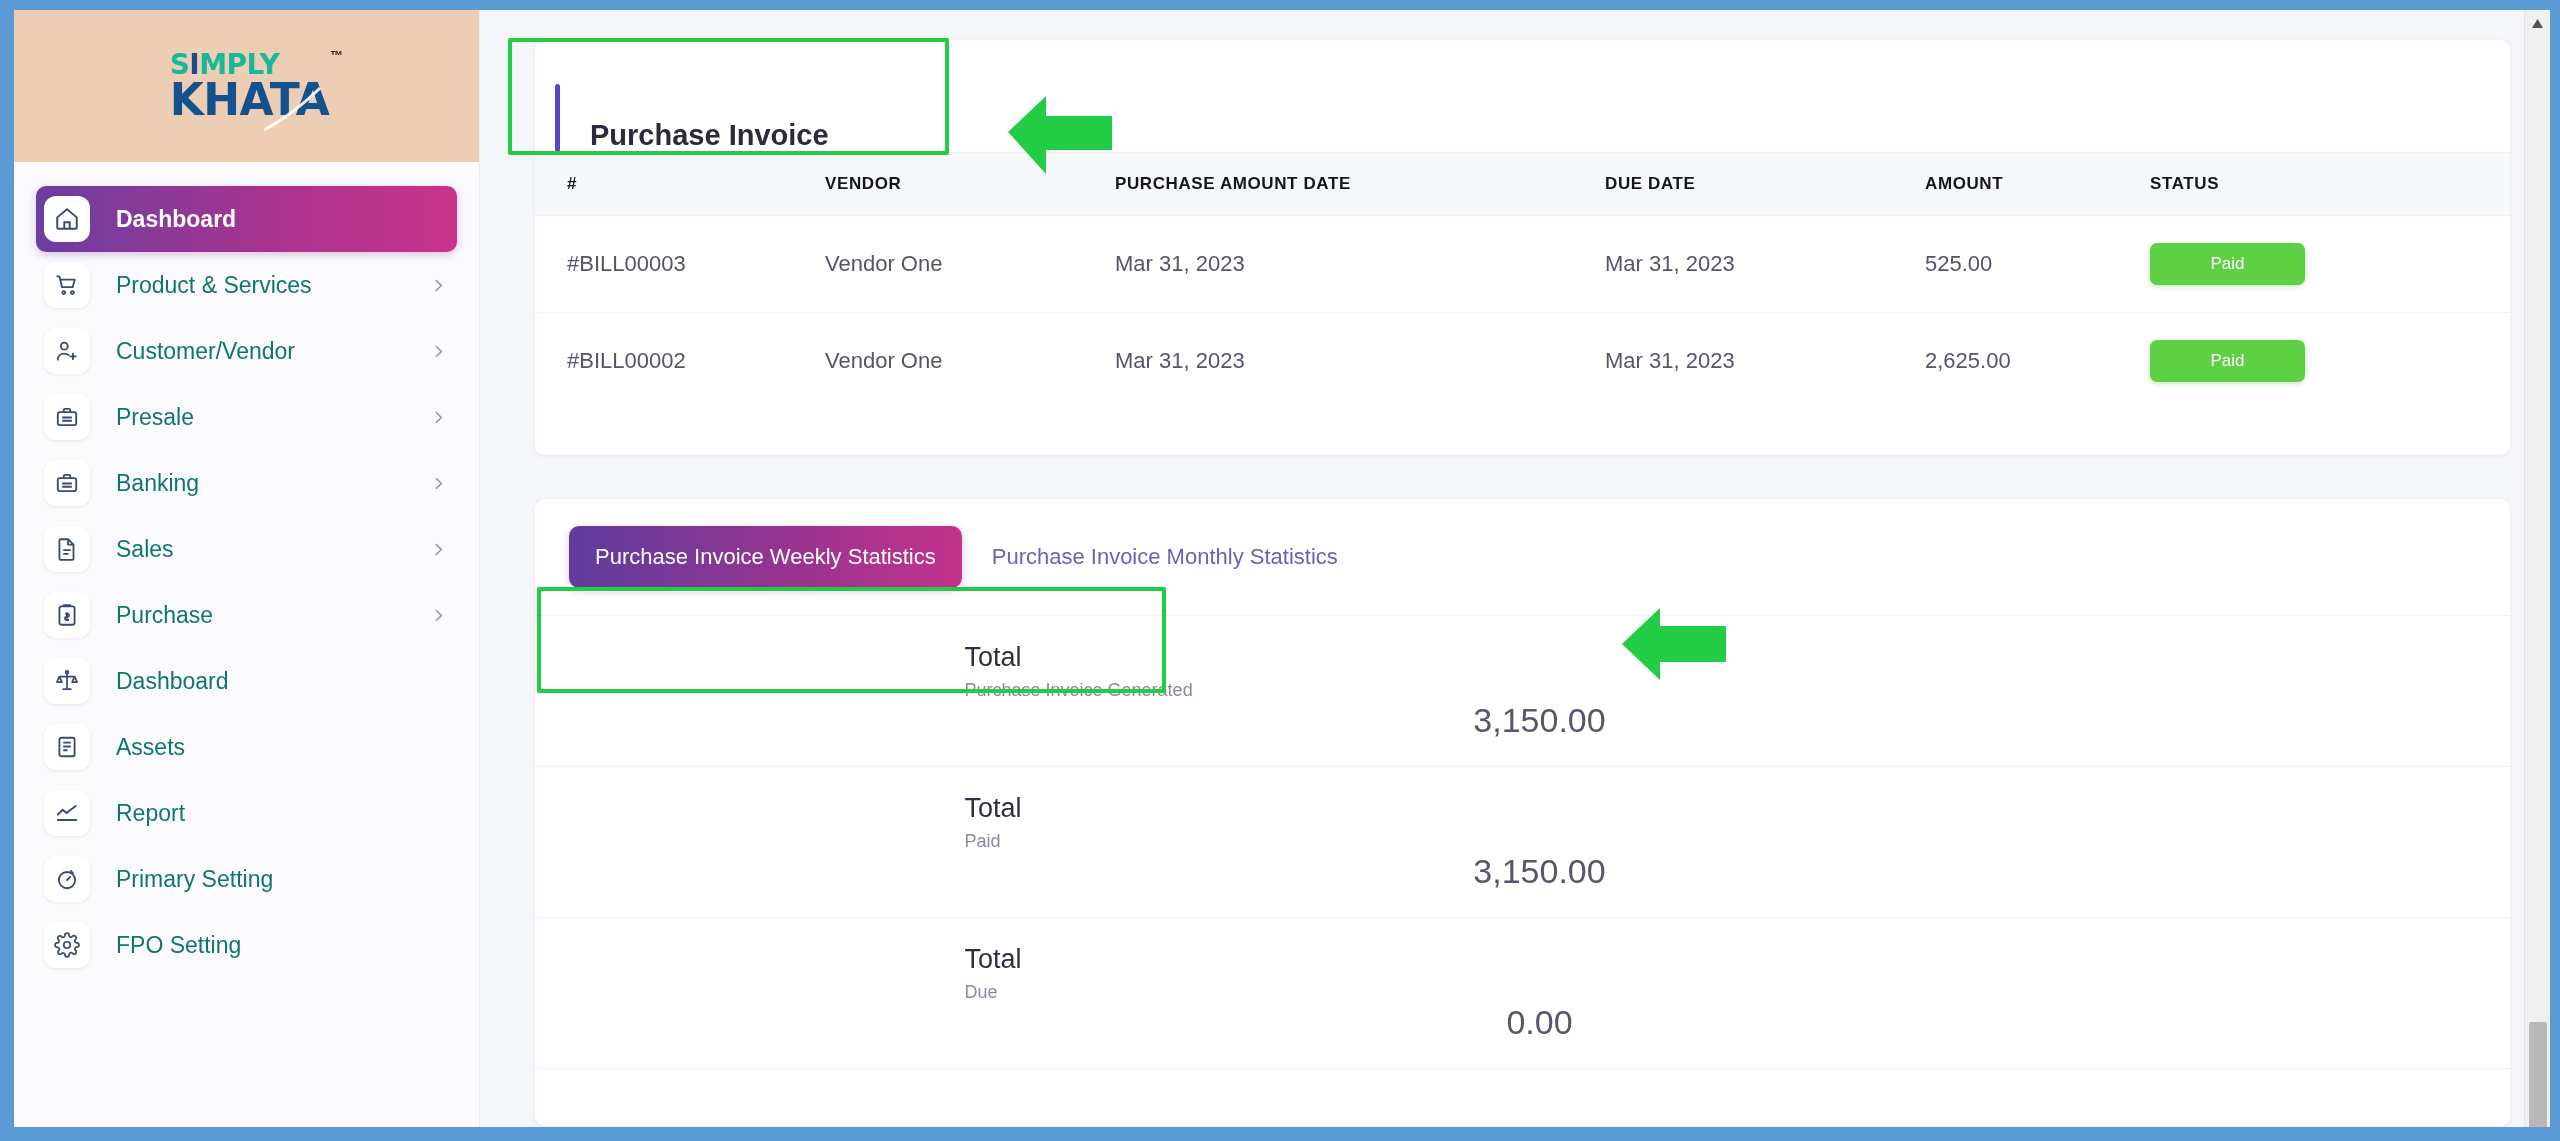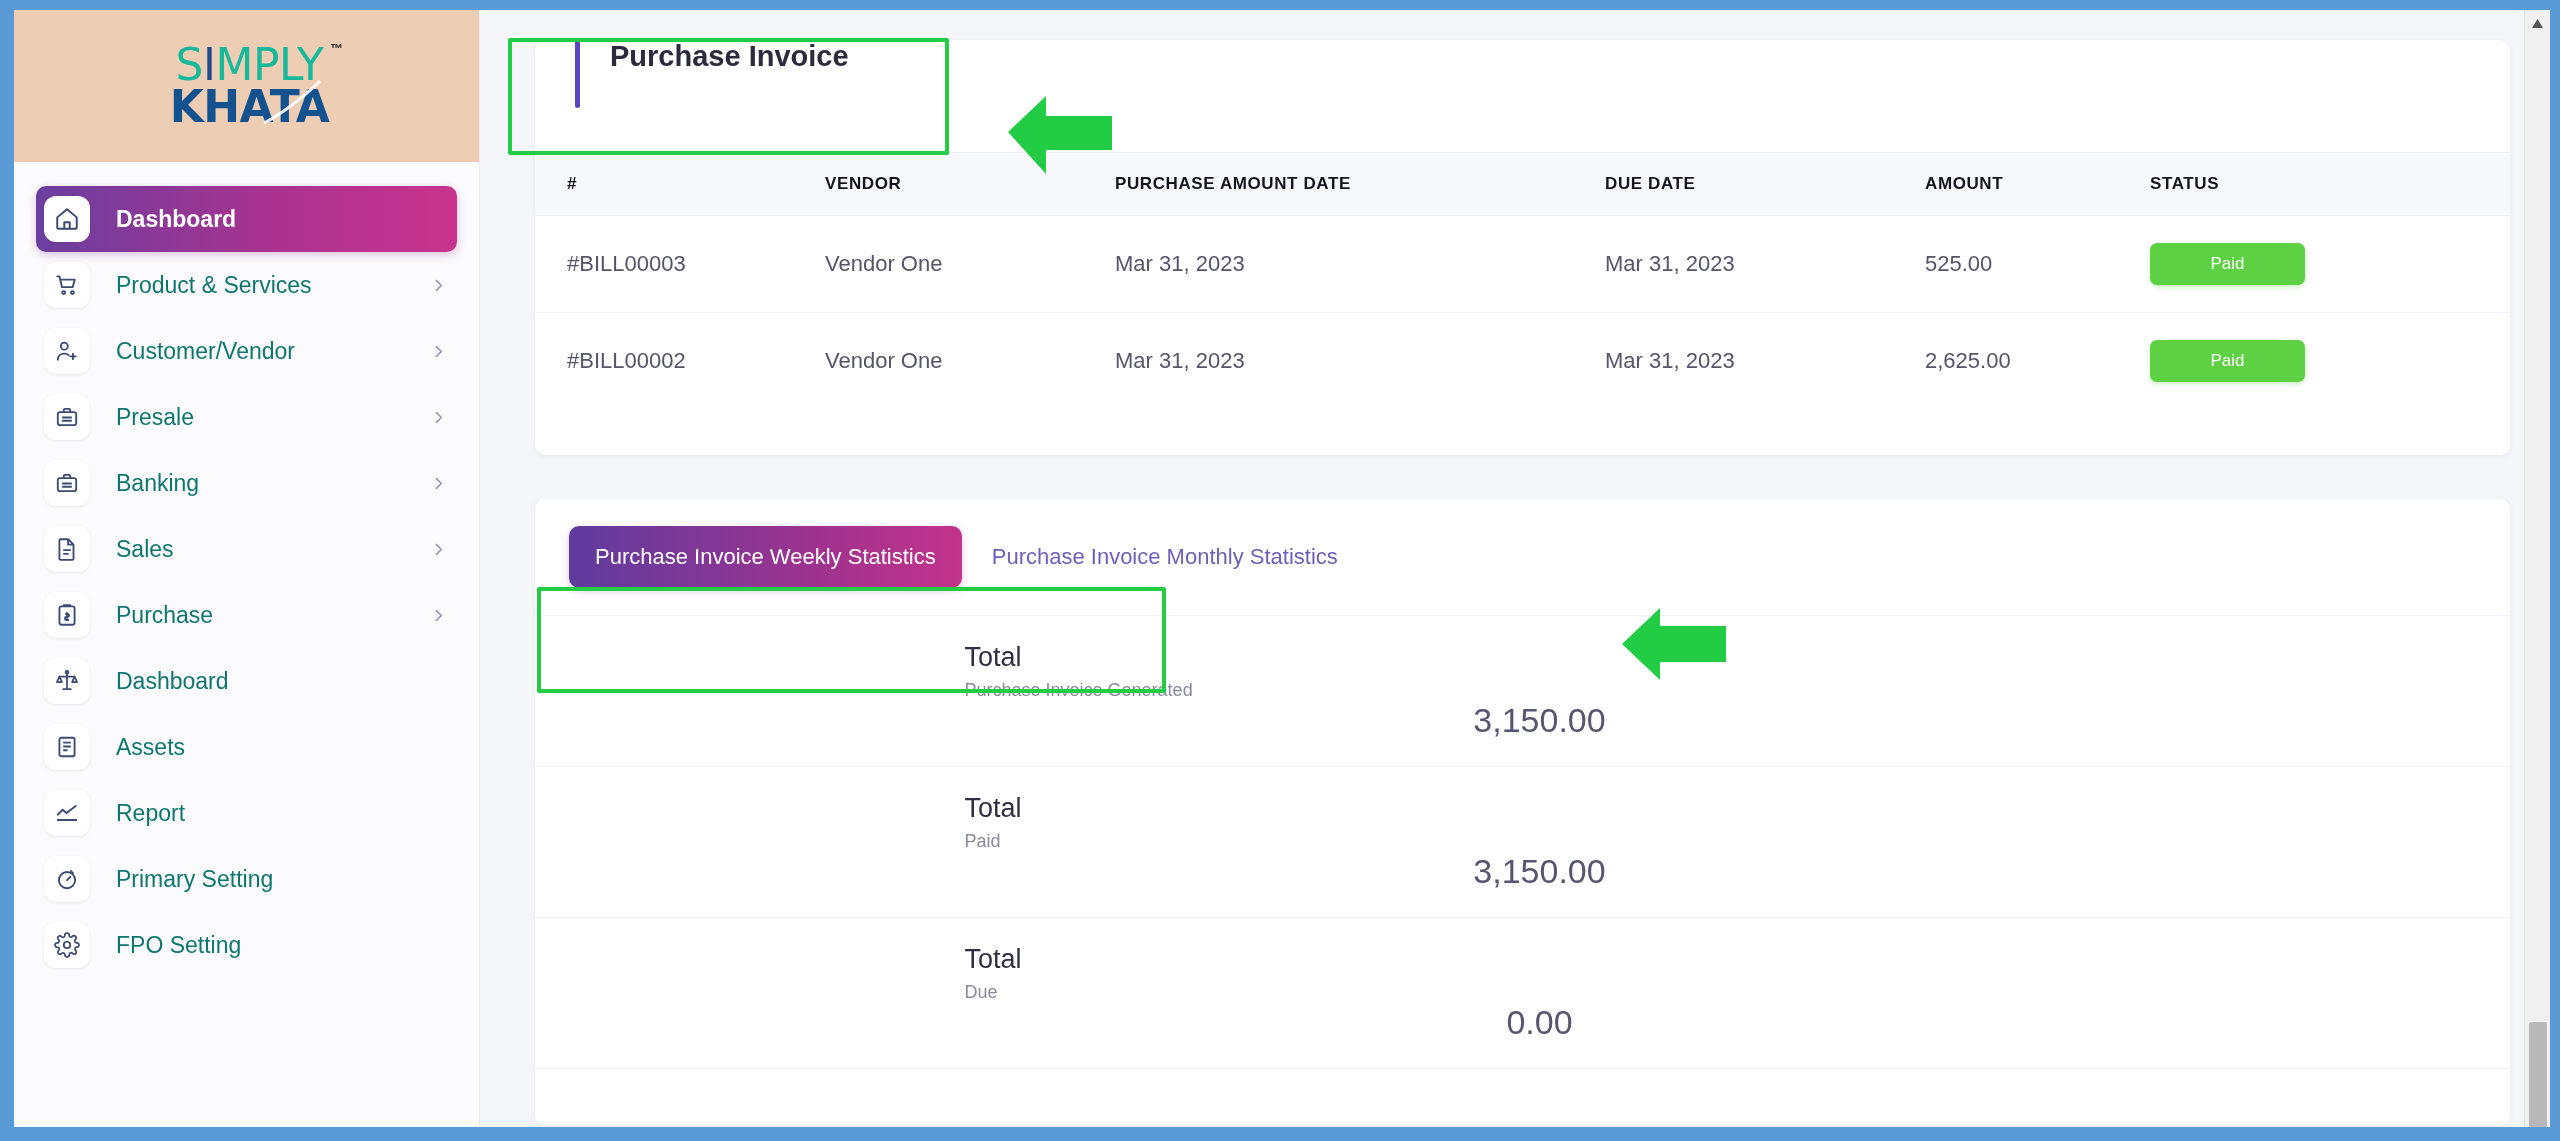"SIMPLY" .logo-top { font-size: 44px -> 28px; font-weight: 400 -> 700; text-align: center -> none }
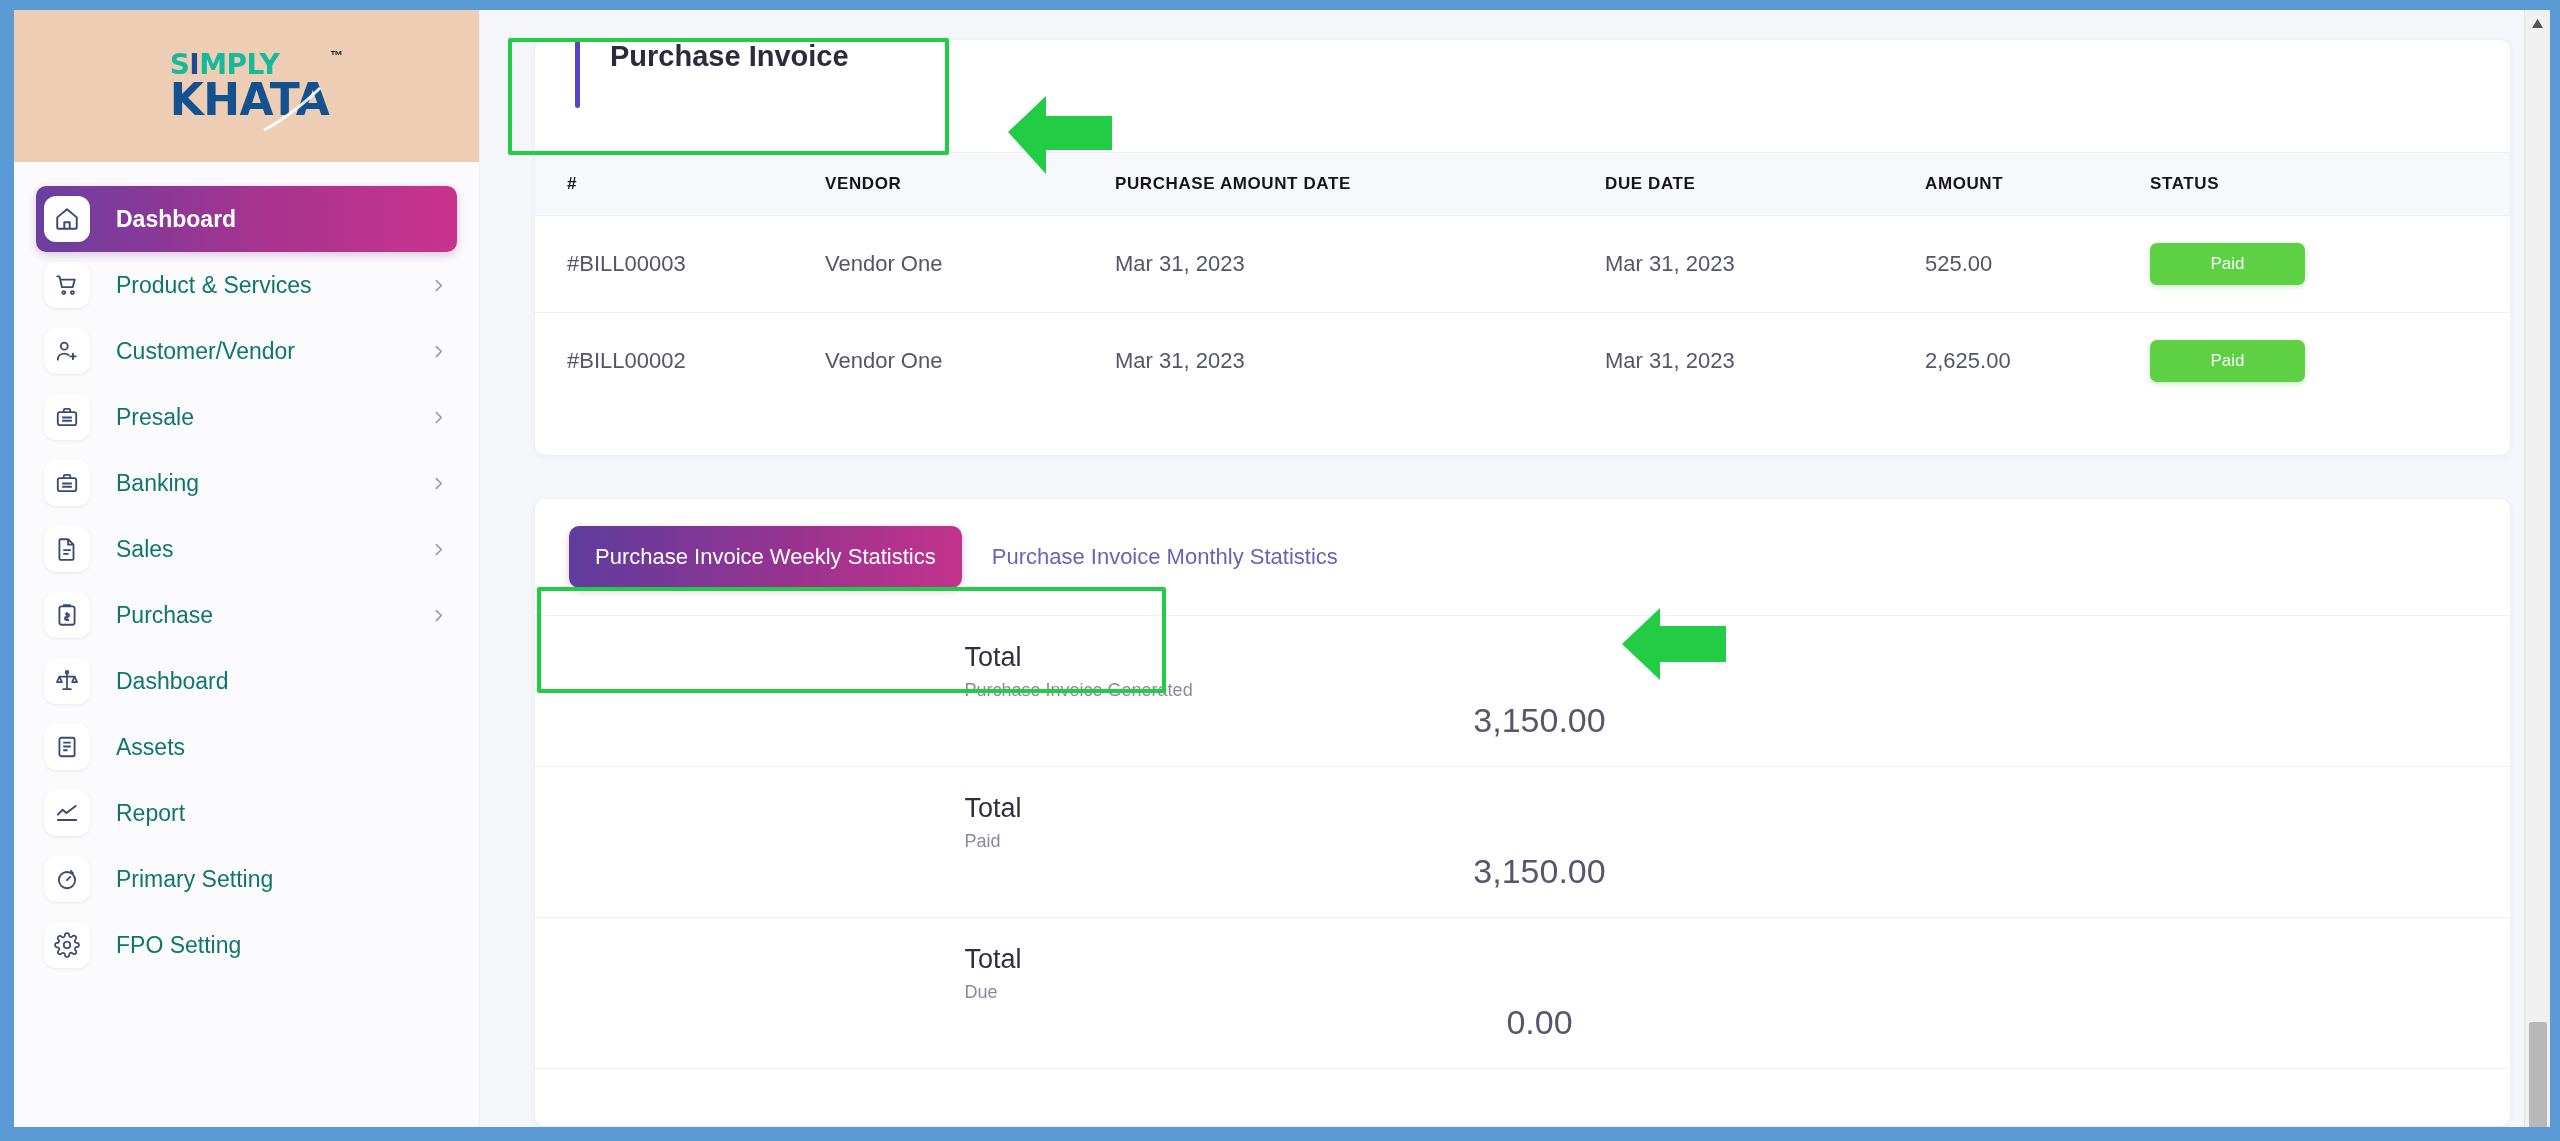"Purchase Invoice" #invoice-title-row { align-items: flex-start -> flex-end; padding-left: 40px -> 20px }
